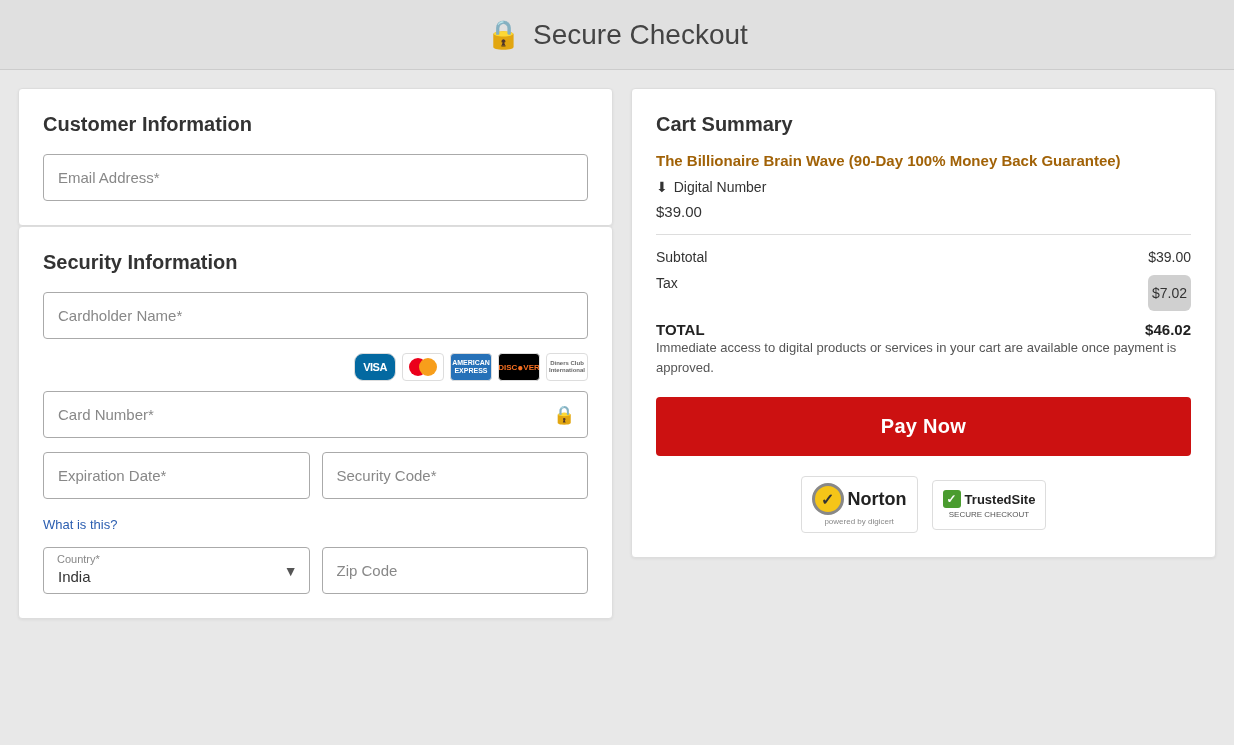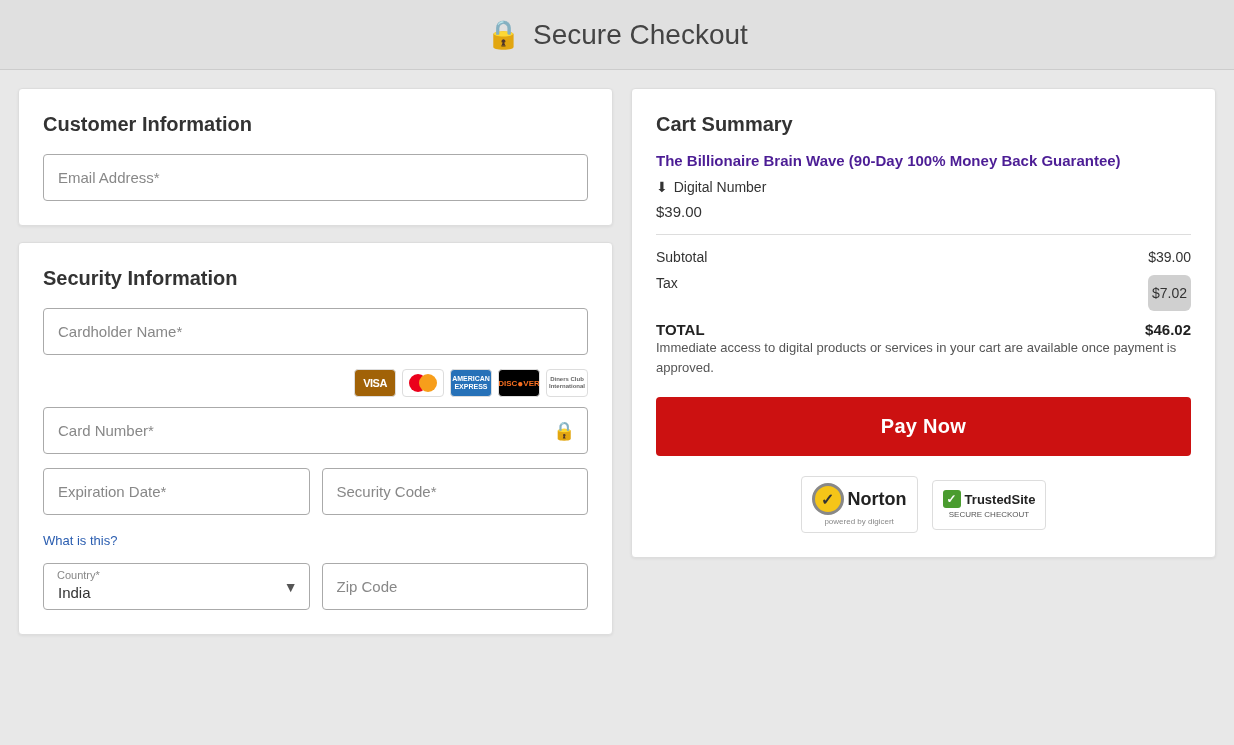"Customer Information" .left-col { gap: 16px -> 0 }
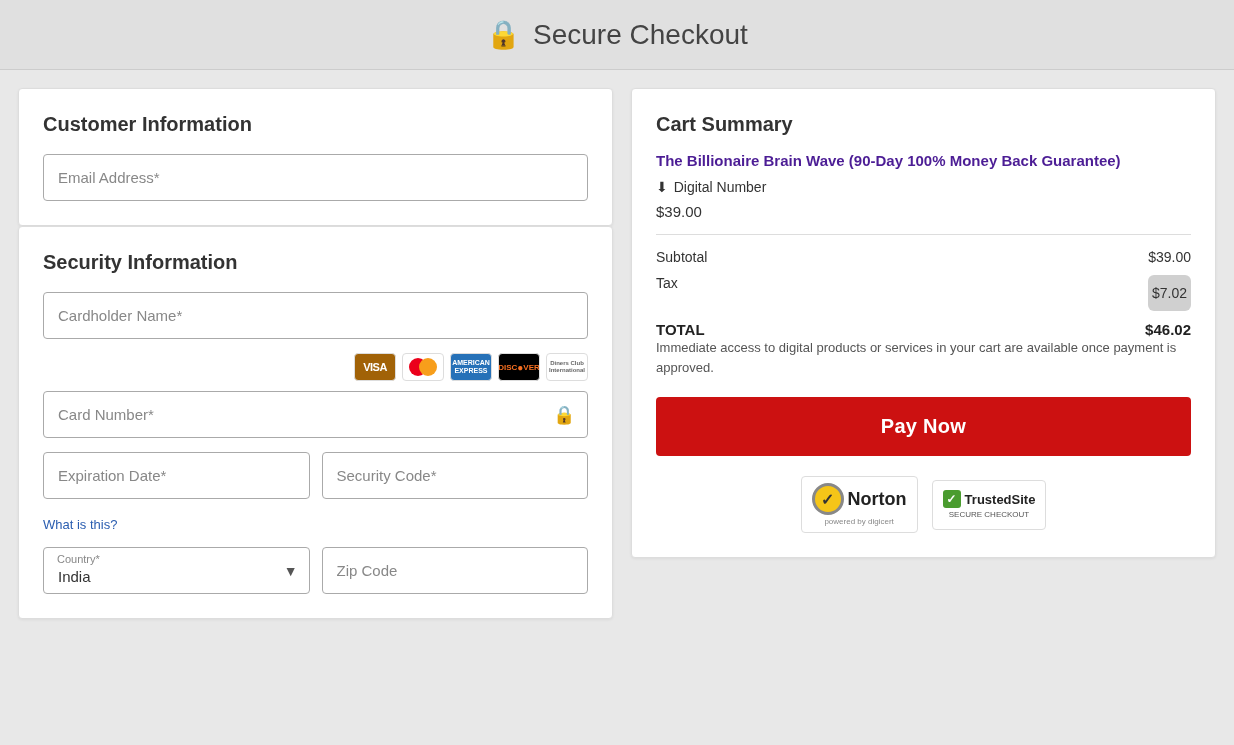"The Billionaire Brain Wave (90-Day" .product-name { color: #4c1d95 -> #a16207 }
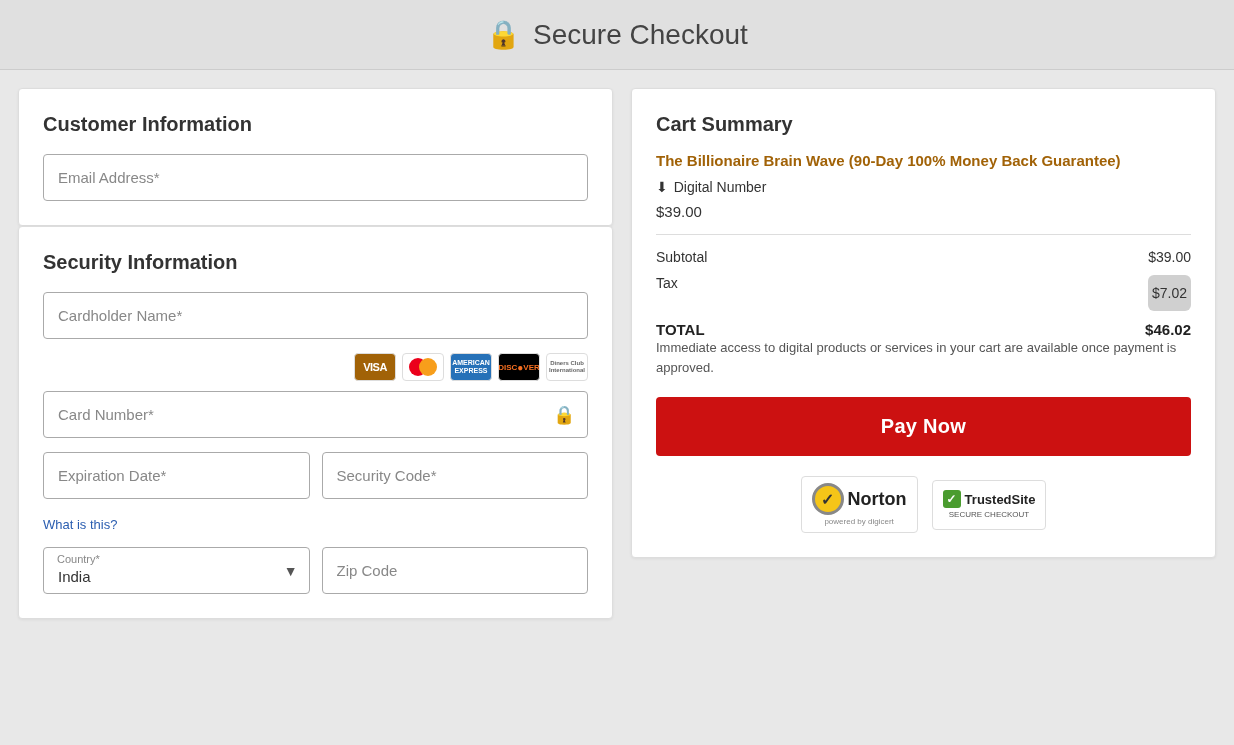"VISA" .visa-icon { background: #a16207 -> #0369a1; border-radius: none -> 9px }
